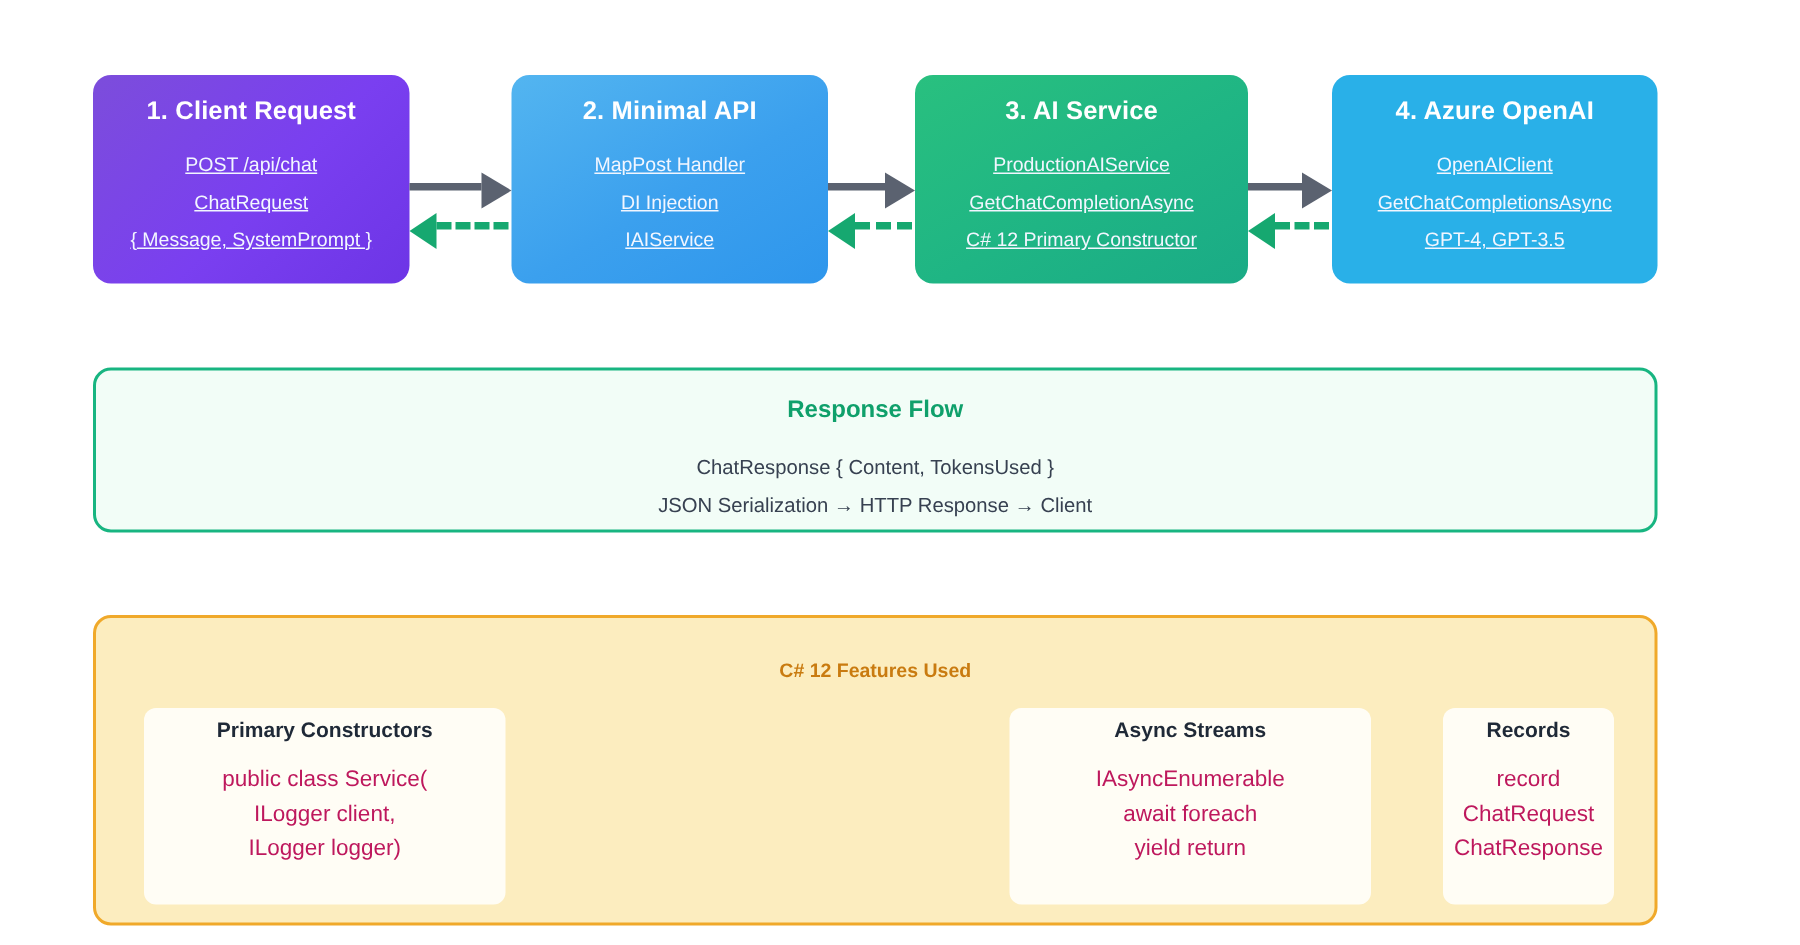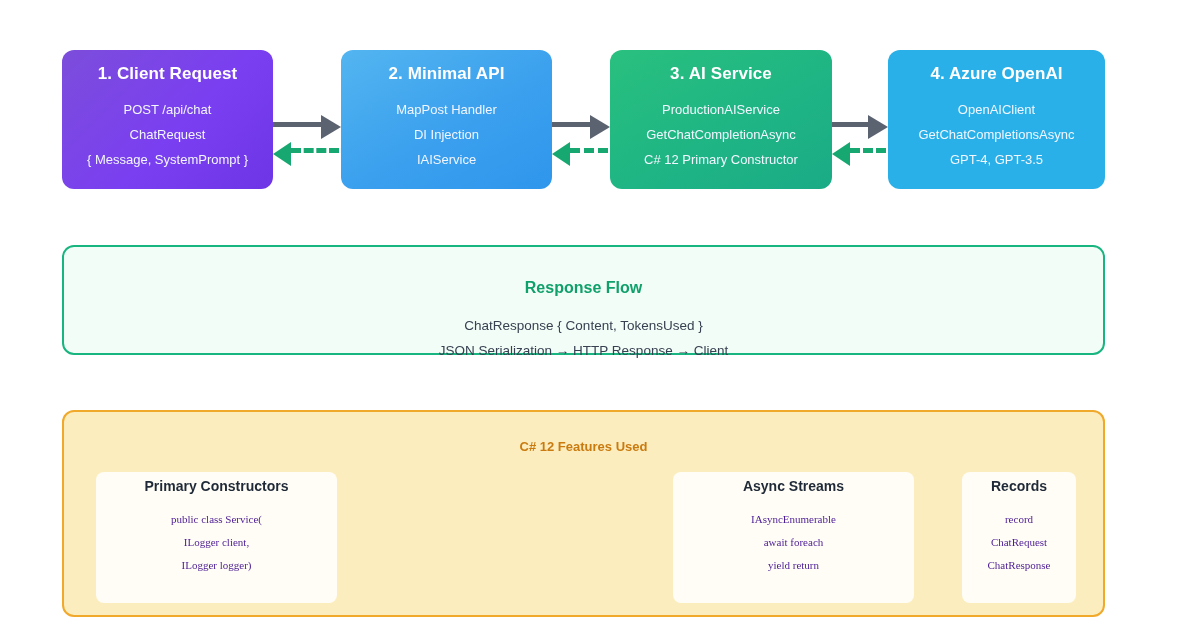"POST /api/chat" .stage-line { text-decoration: none -> underline }
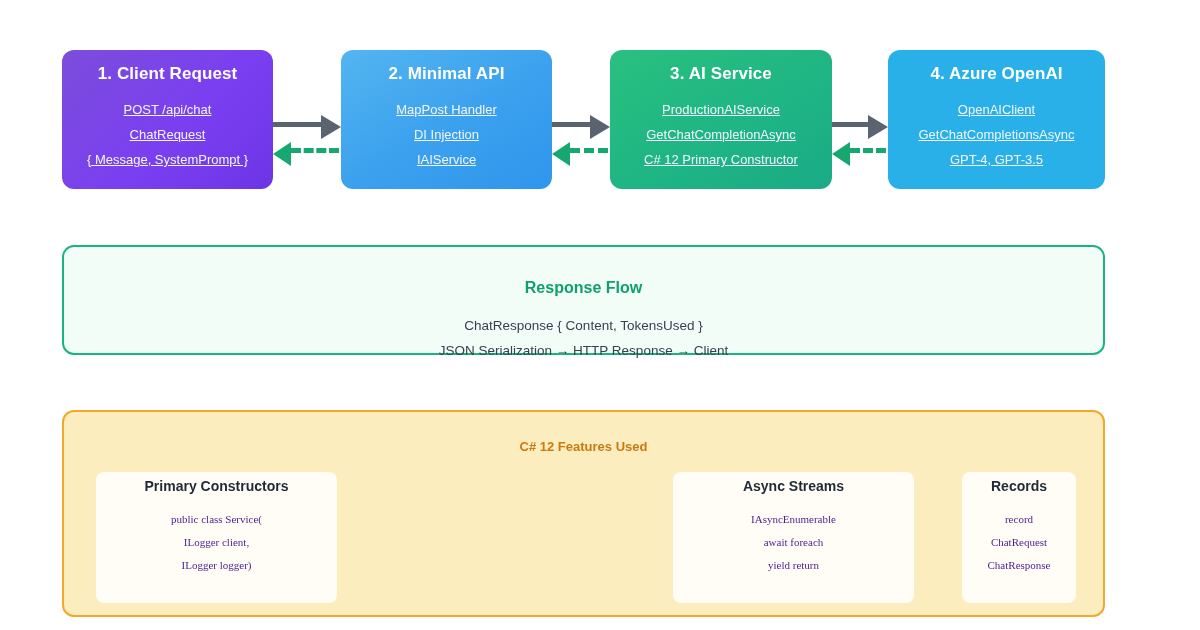"Response Flow" #response-panel { padding-top: 32px -> 18px }
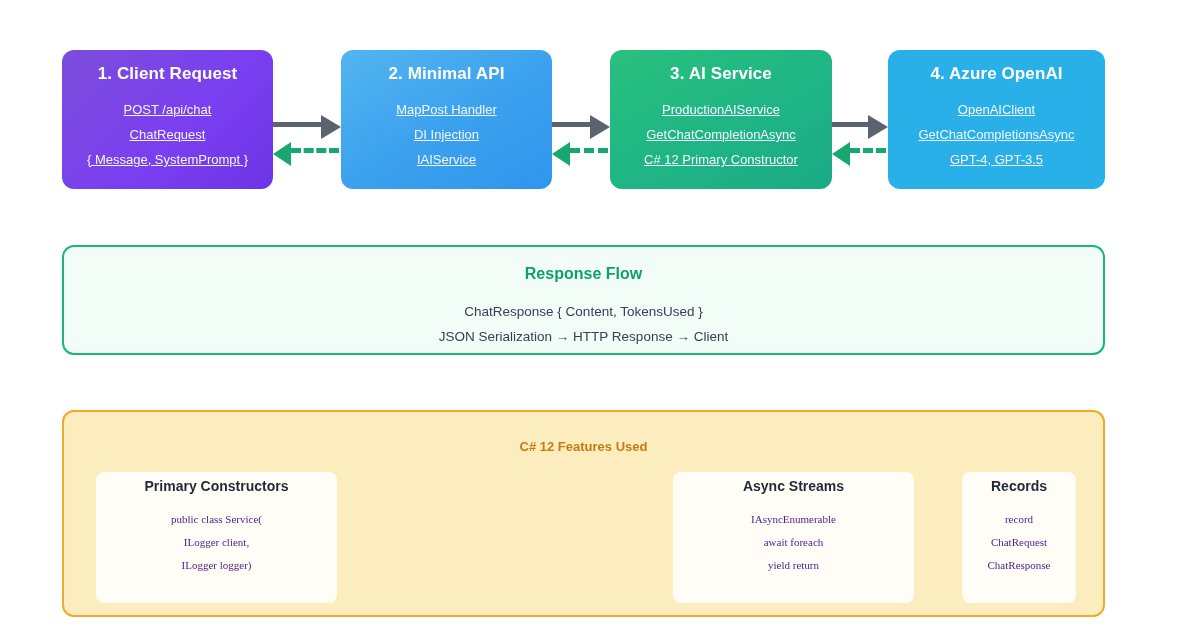"public class Service(" .feature-line { color: #4c1d95 -> #be185d; font-family: Liberation Serif, serif -> none; font-size: 11px -> 15px }
